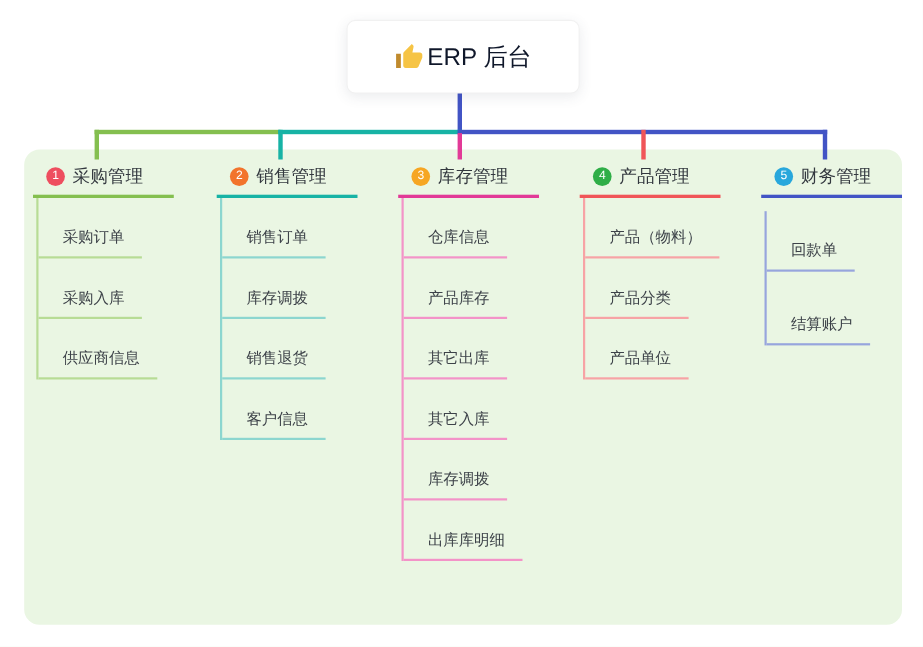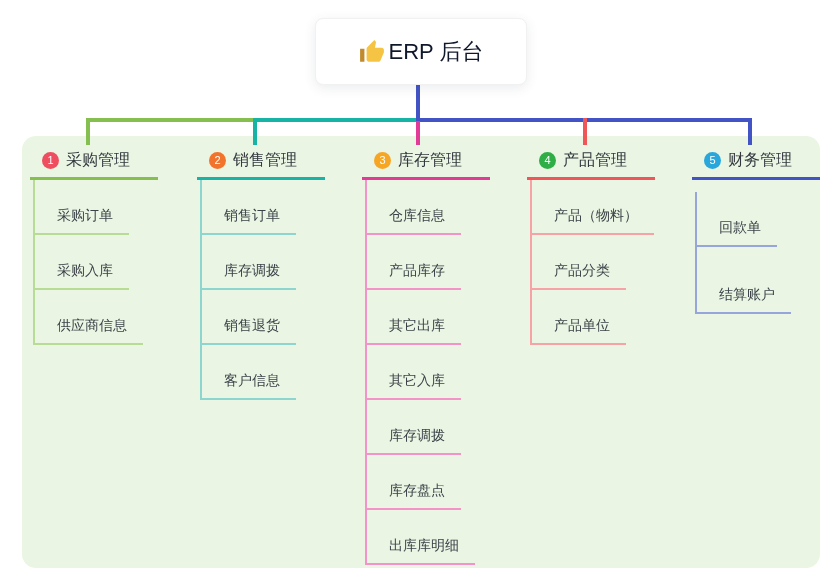"库存盘点" div.kid { html: <div>库存盘点</div> -> none }
